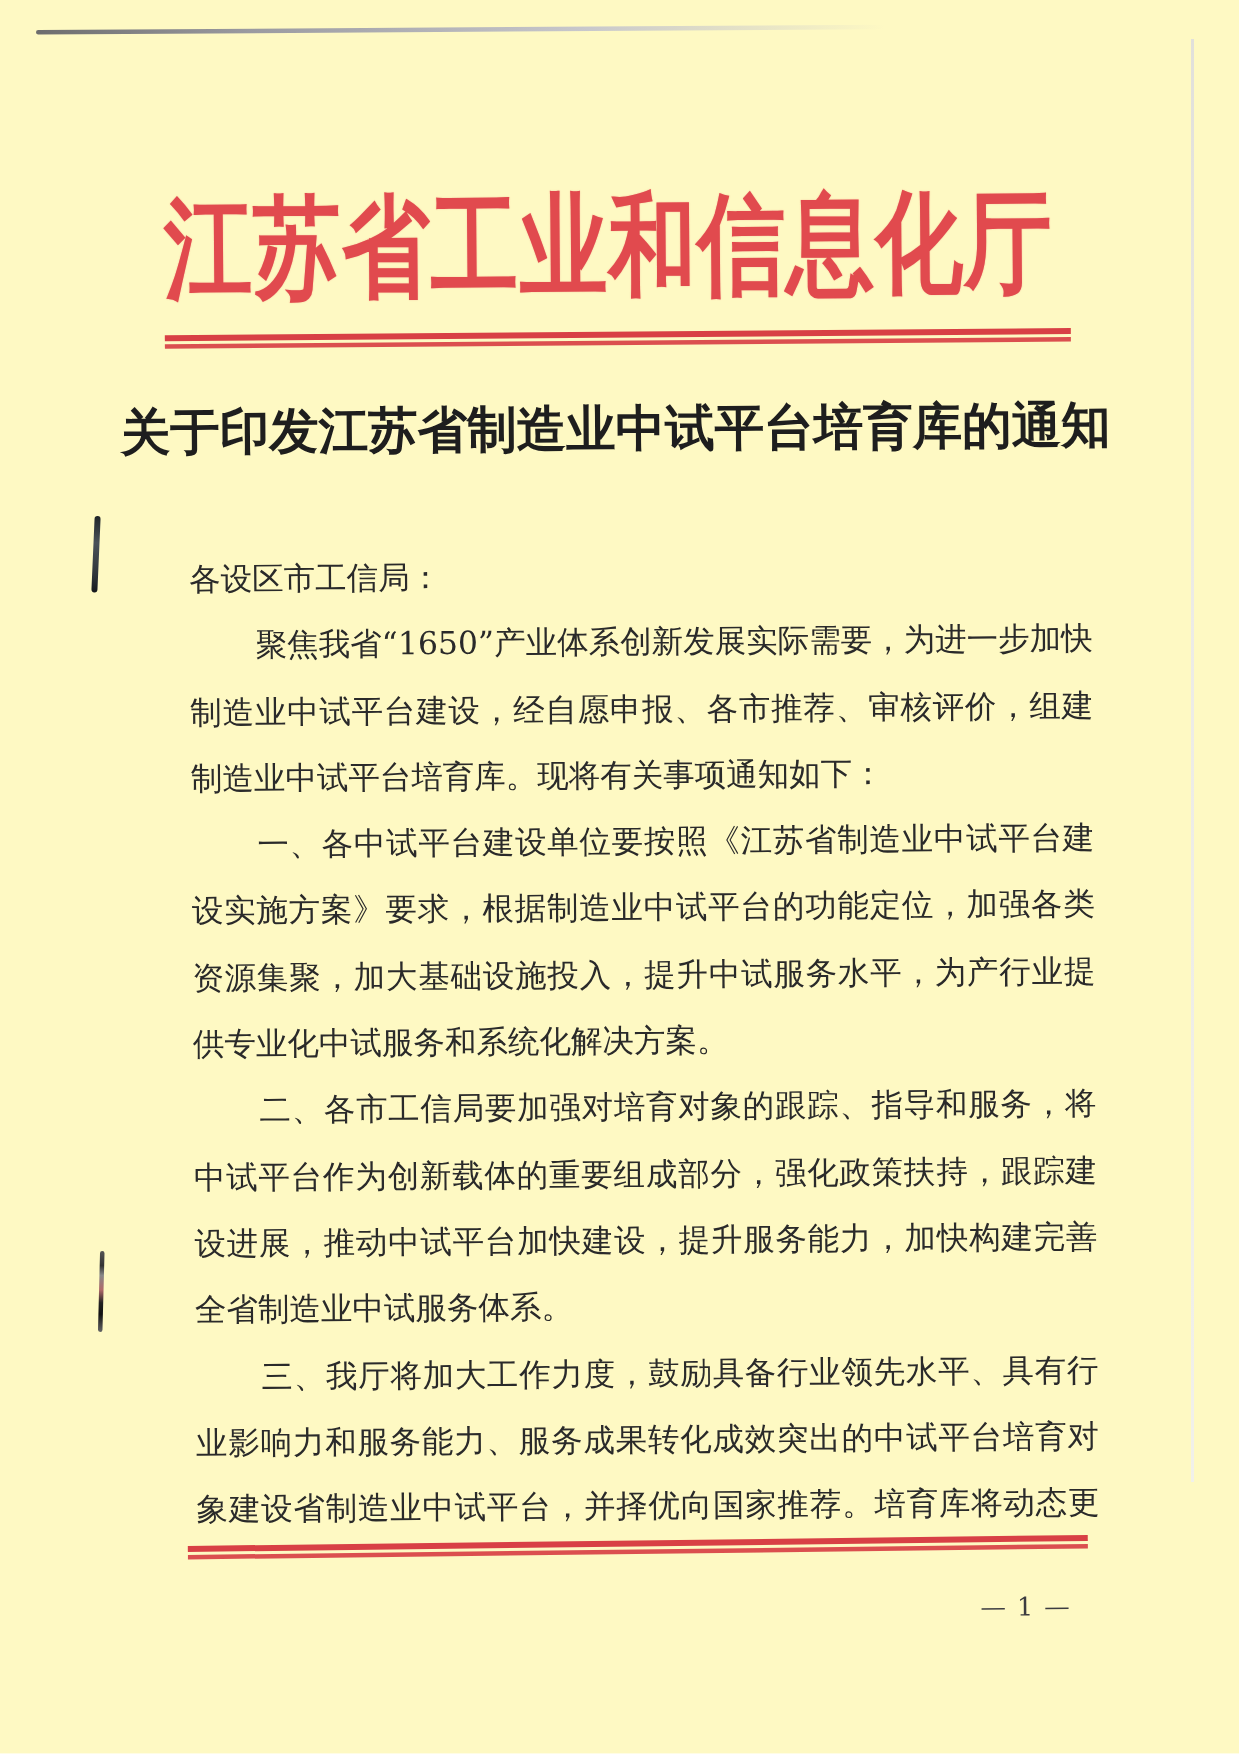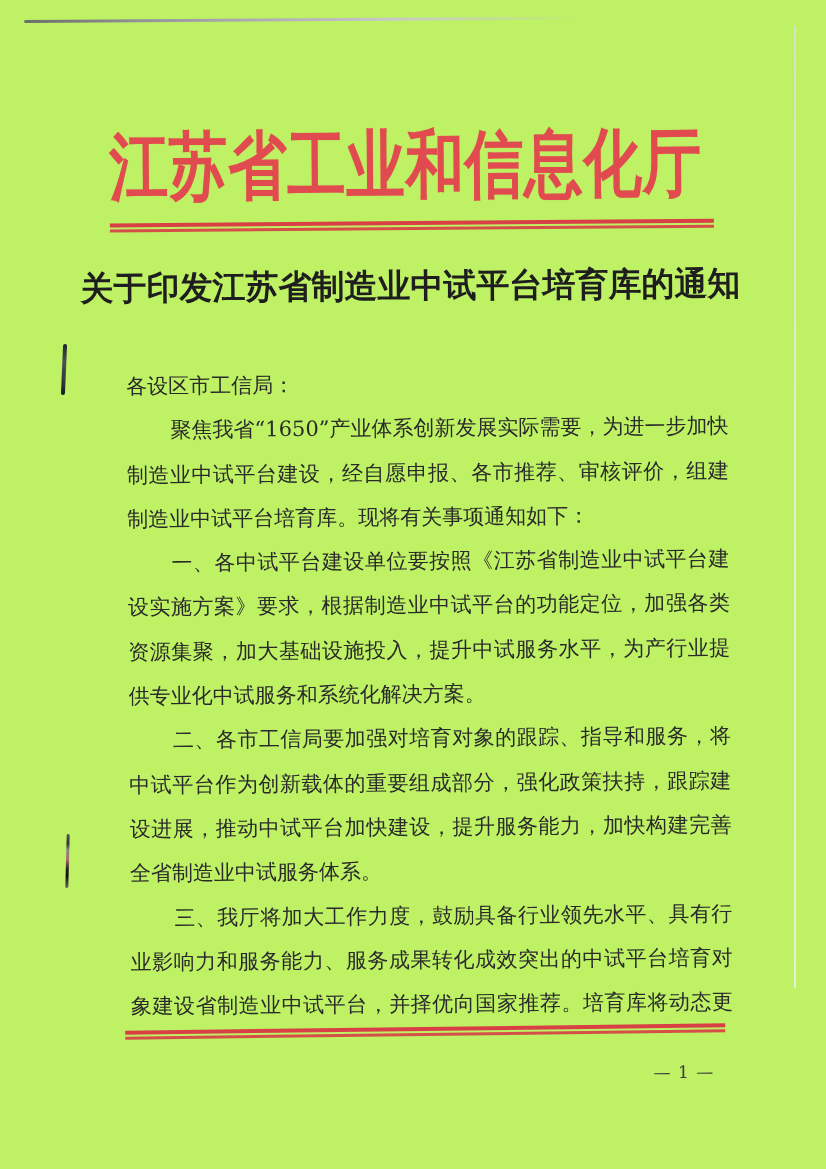"江苏省工业和信息化厅" .scan { background: #bef264 -> #fef9c3 }
